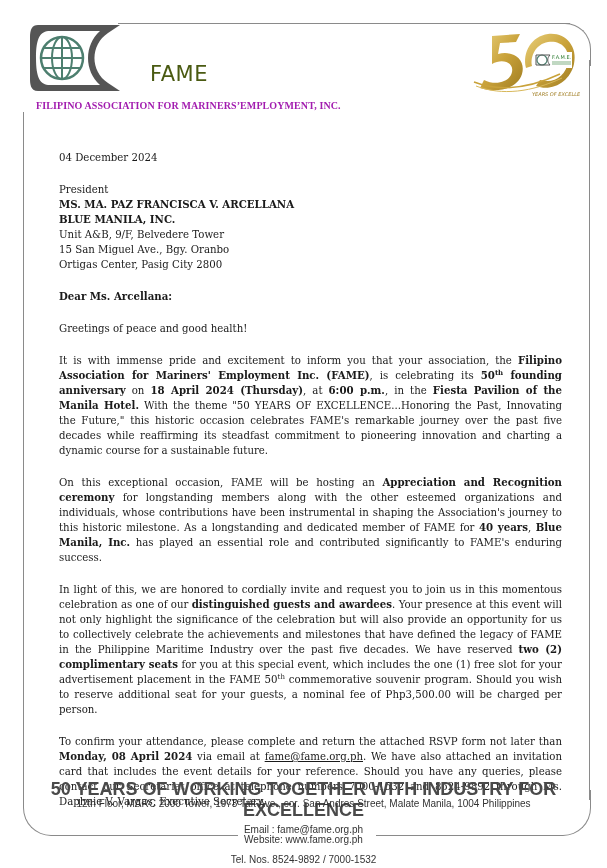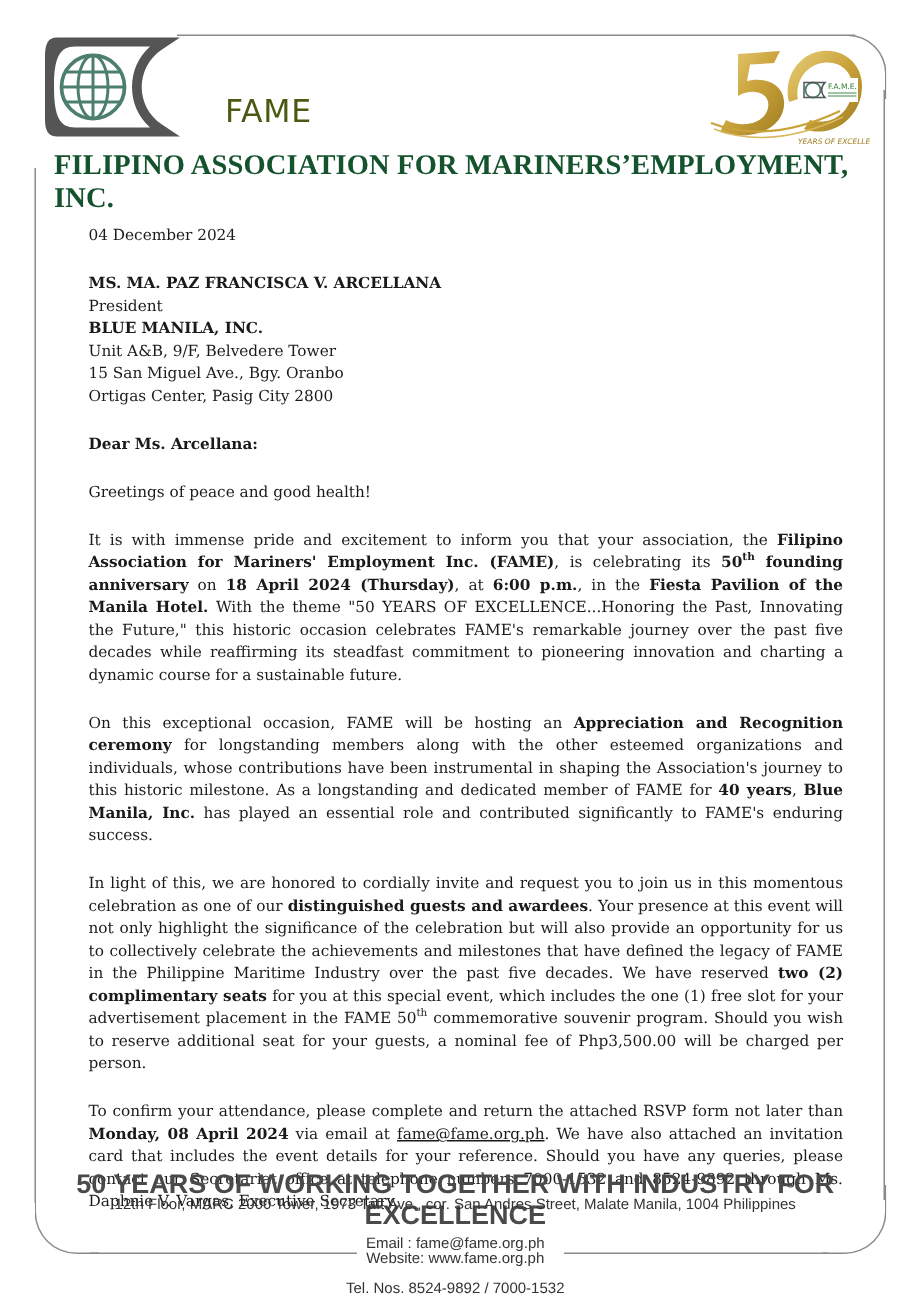"FILIPINO ASSOCIATION FOR" .org-name { color: #14532d -> #a21caf; font-size: 19px -> 10px }
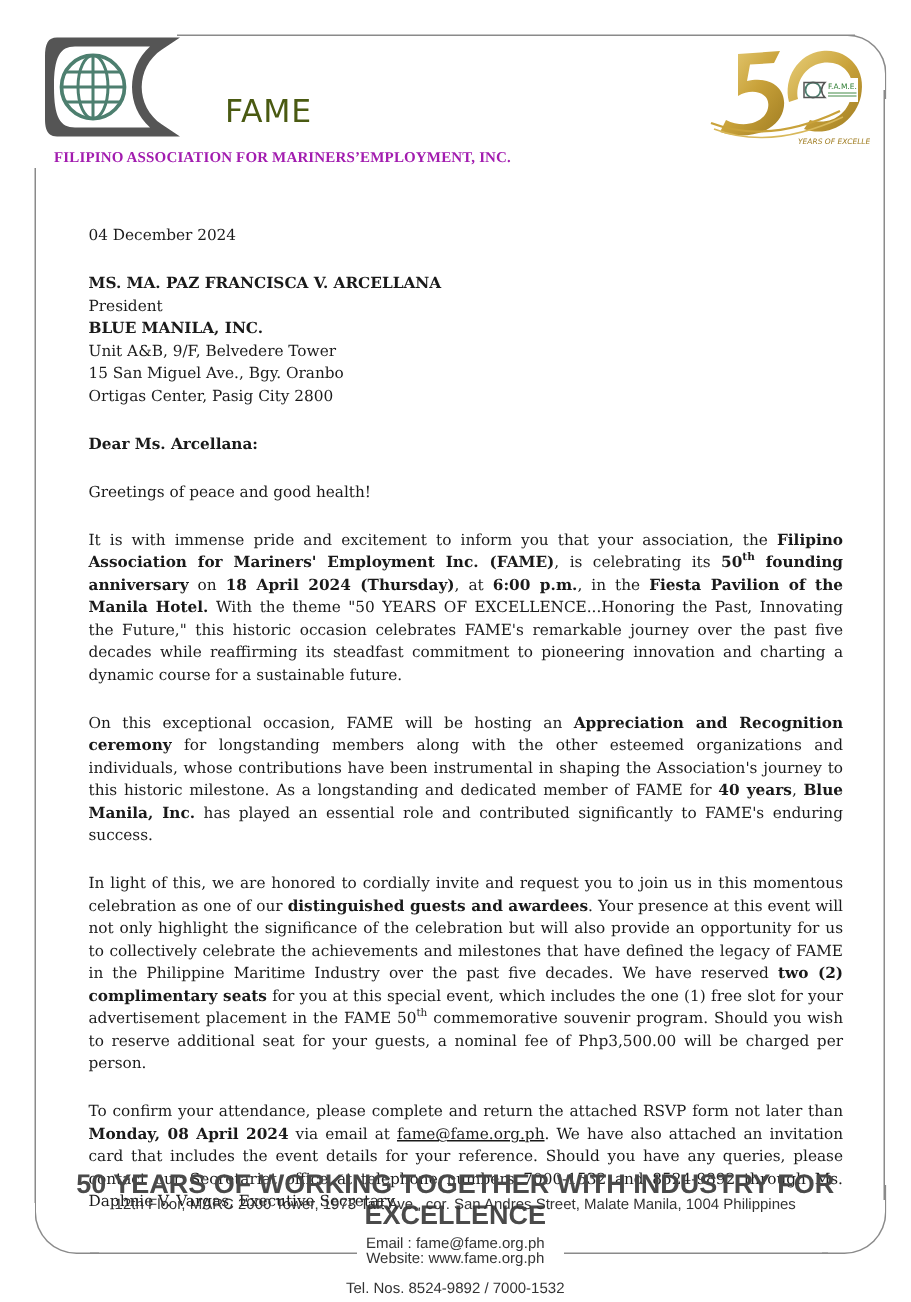"MS. MA. PAZ FRANCISCA V." p { order: before "President" -> after "President" }
